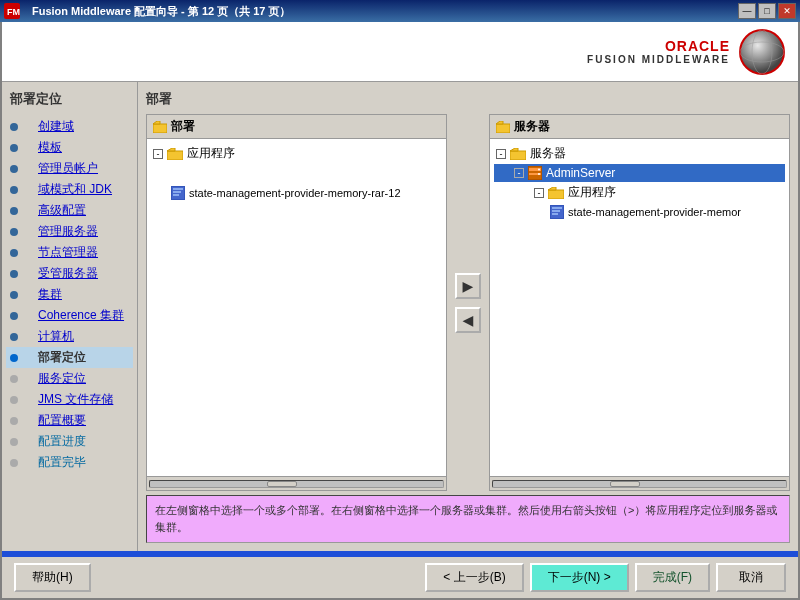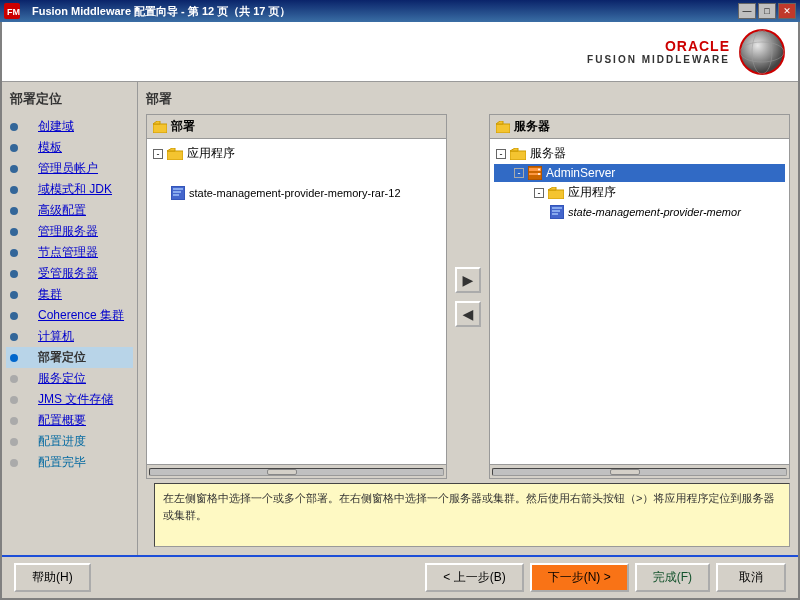"state-management-provider-memor" div.tree-item { font-style: italic -> none }
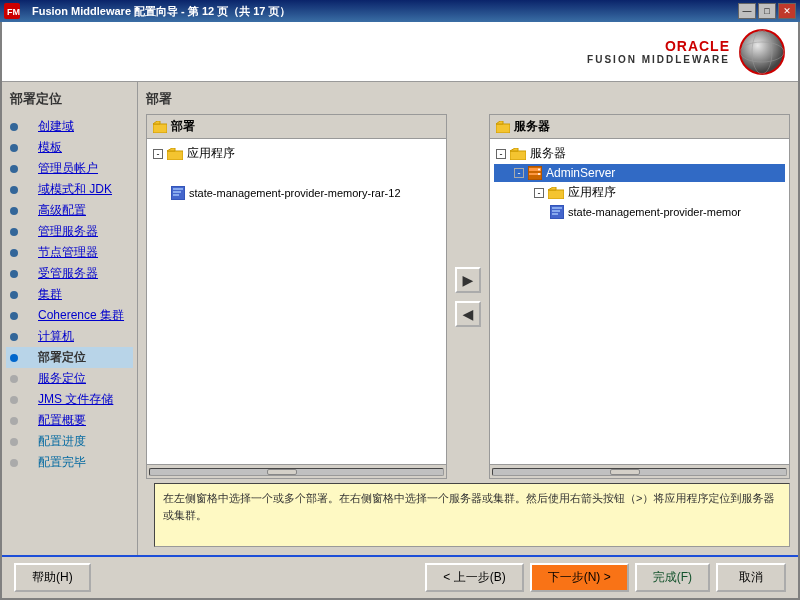"在左侧窗格中选择一个或多个部署。在右侧窗格中选择一个服务器或集群。然后使用右箭头" .description-area { background: #fef9c3 -> #f0abfc; height: 64px -> 48px; margin-left: 8px -> none }
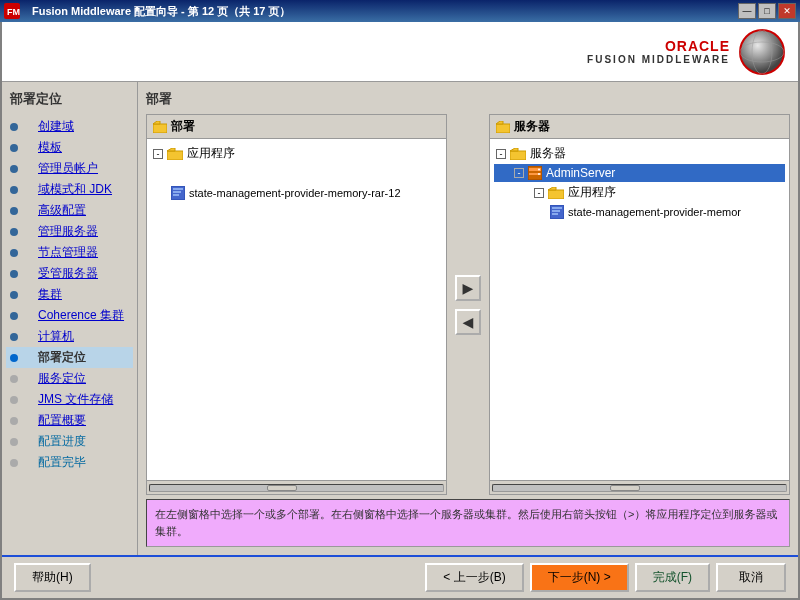"帮助(H)" .bottom-bar { border-top: 2px solid #1d4ed8 -> 6px solid #1d4ed8 }
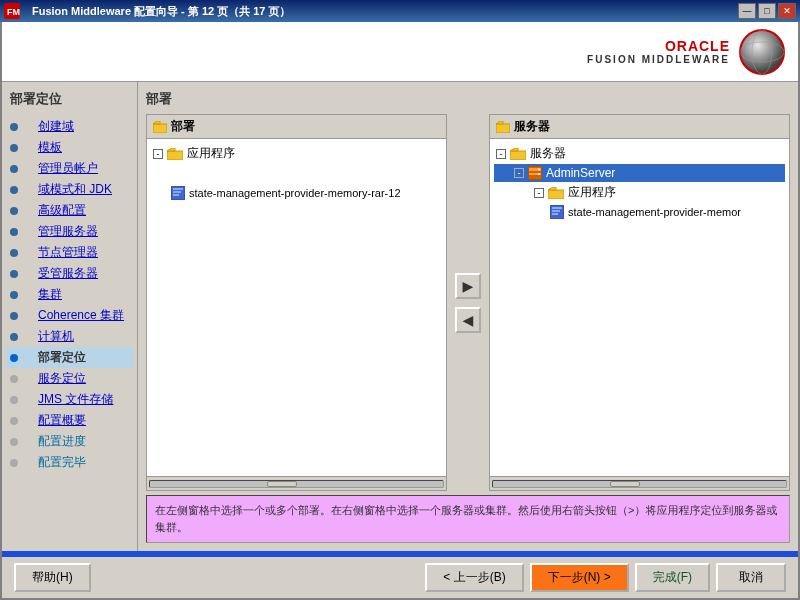"下一步(N) >" .btn.primary { background: #f97316 -> #5eead4 }
